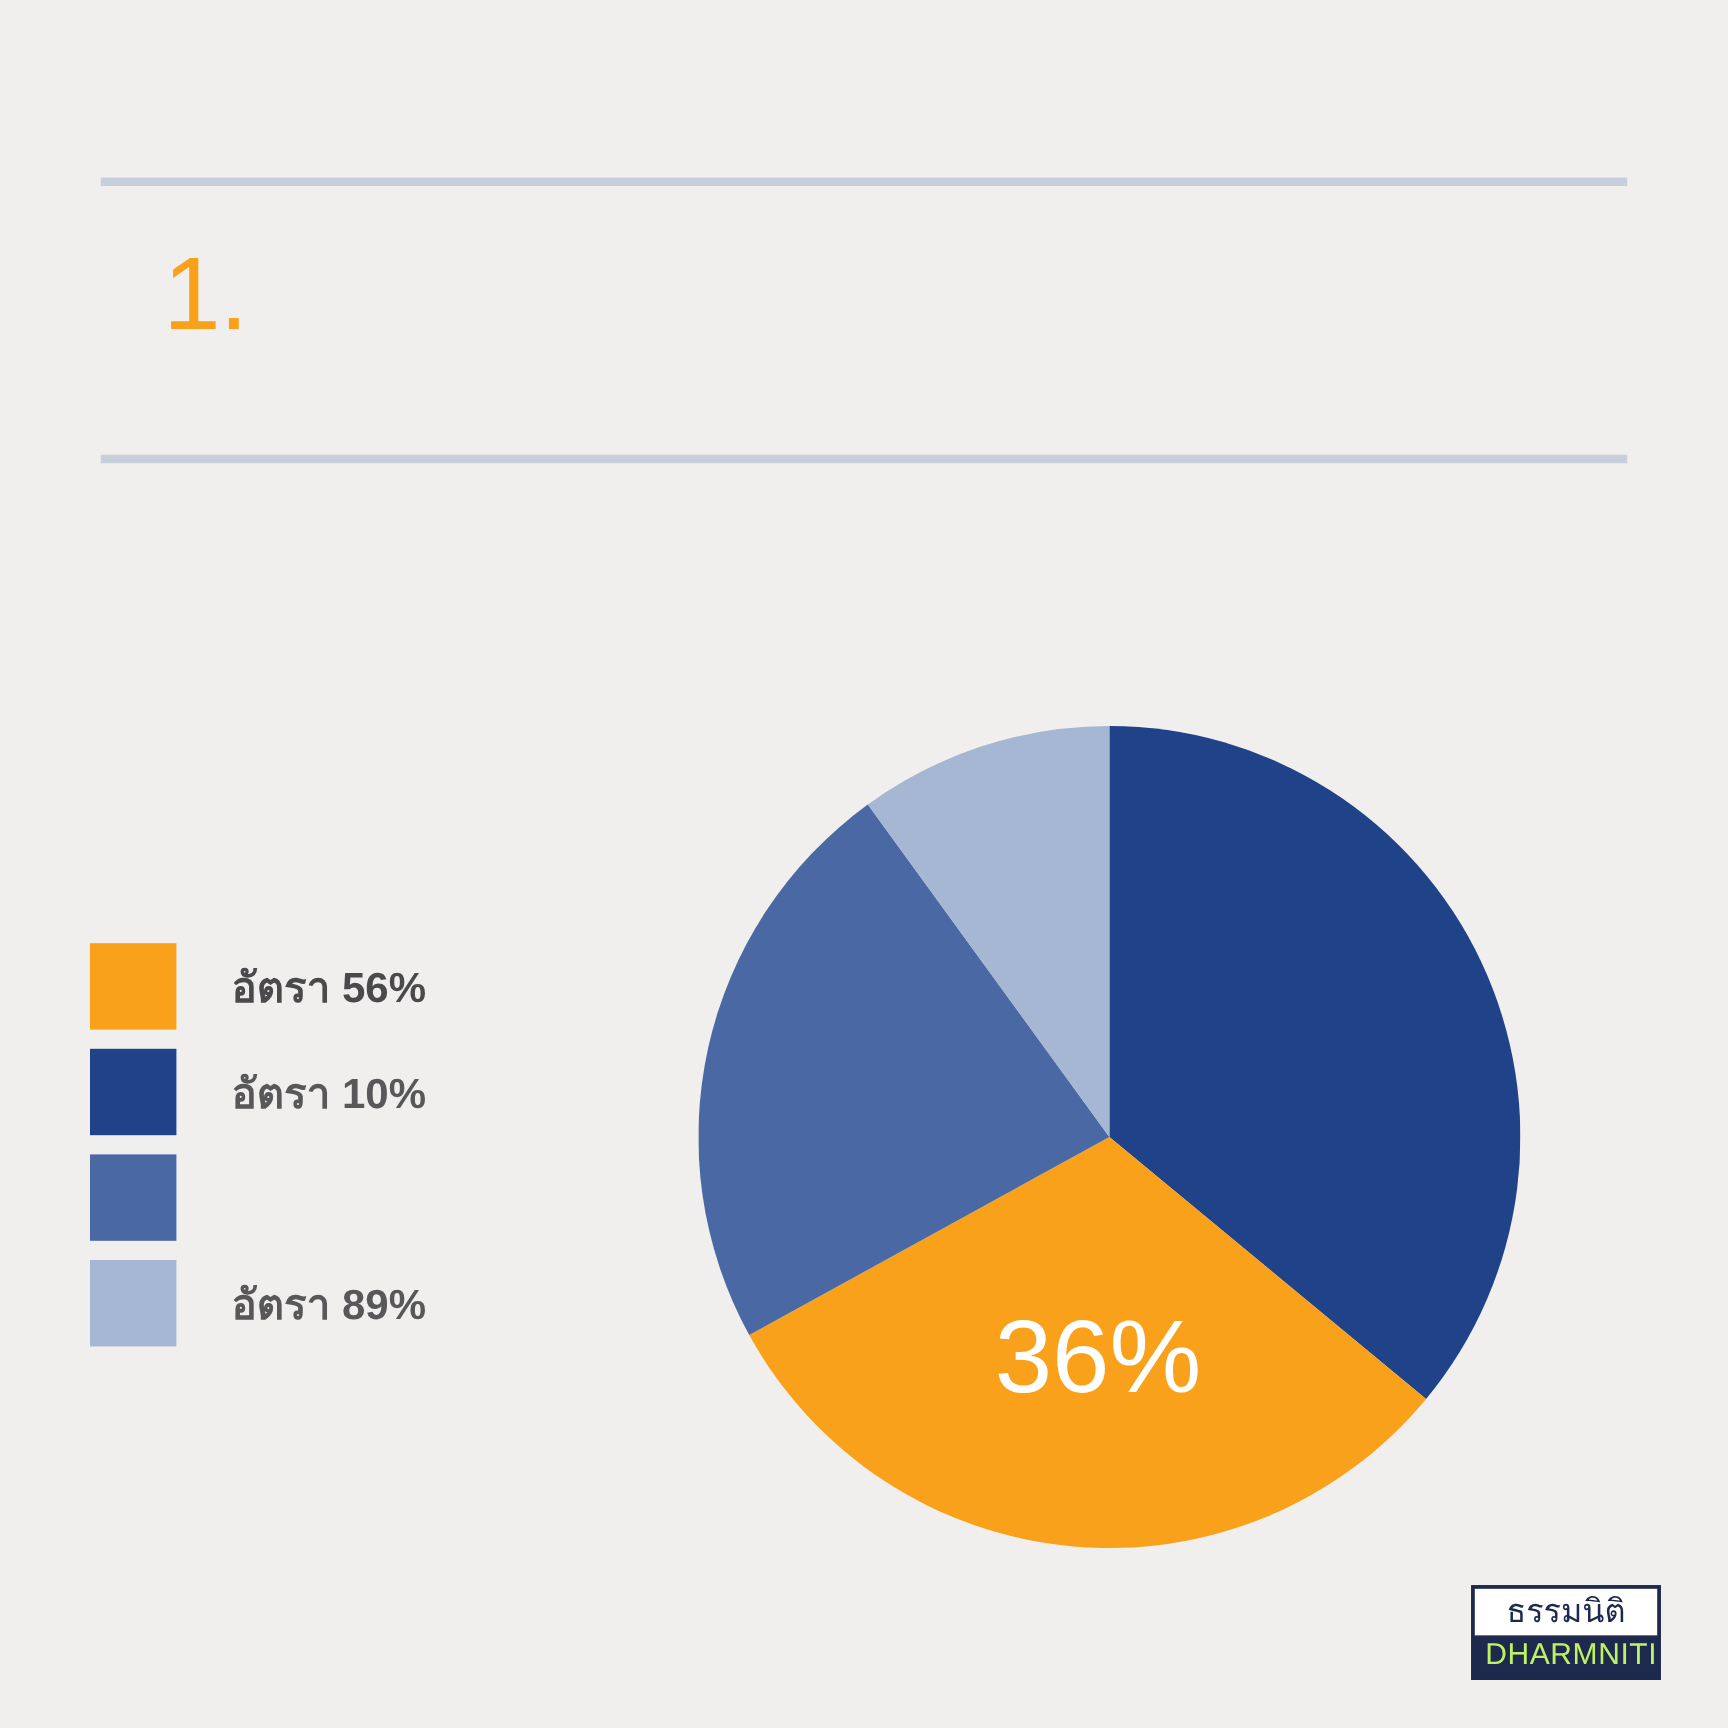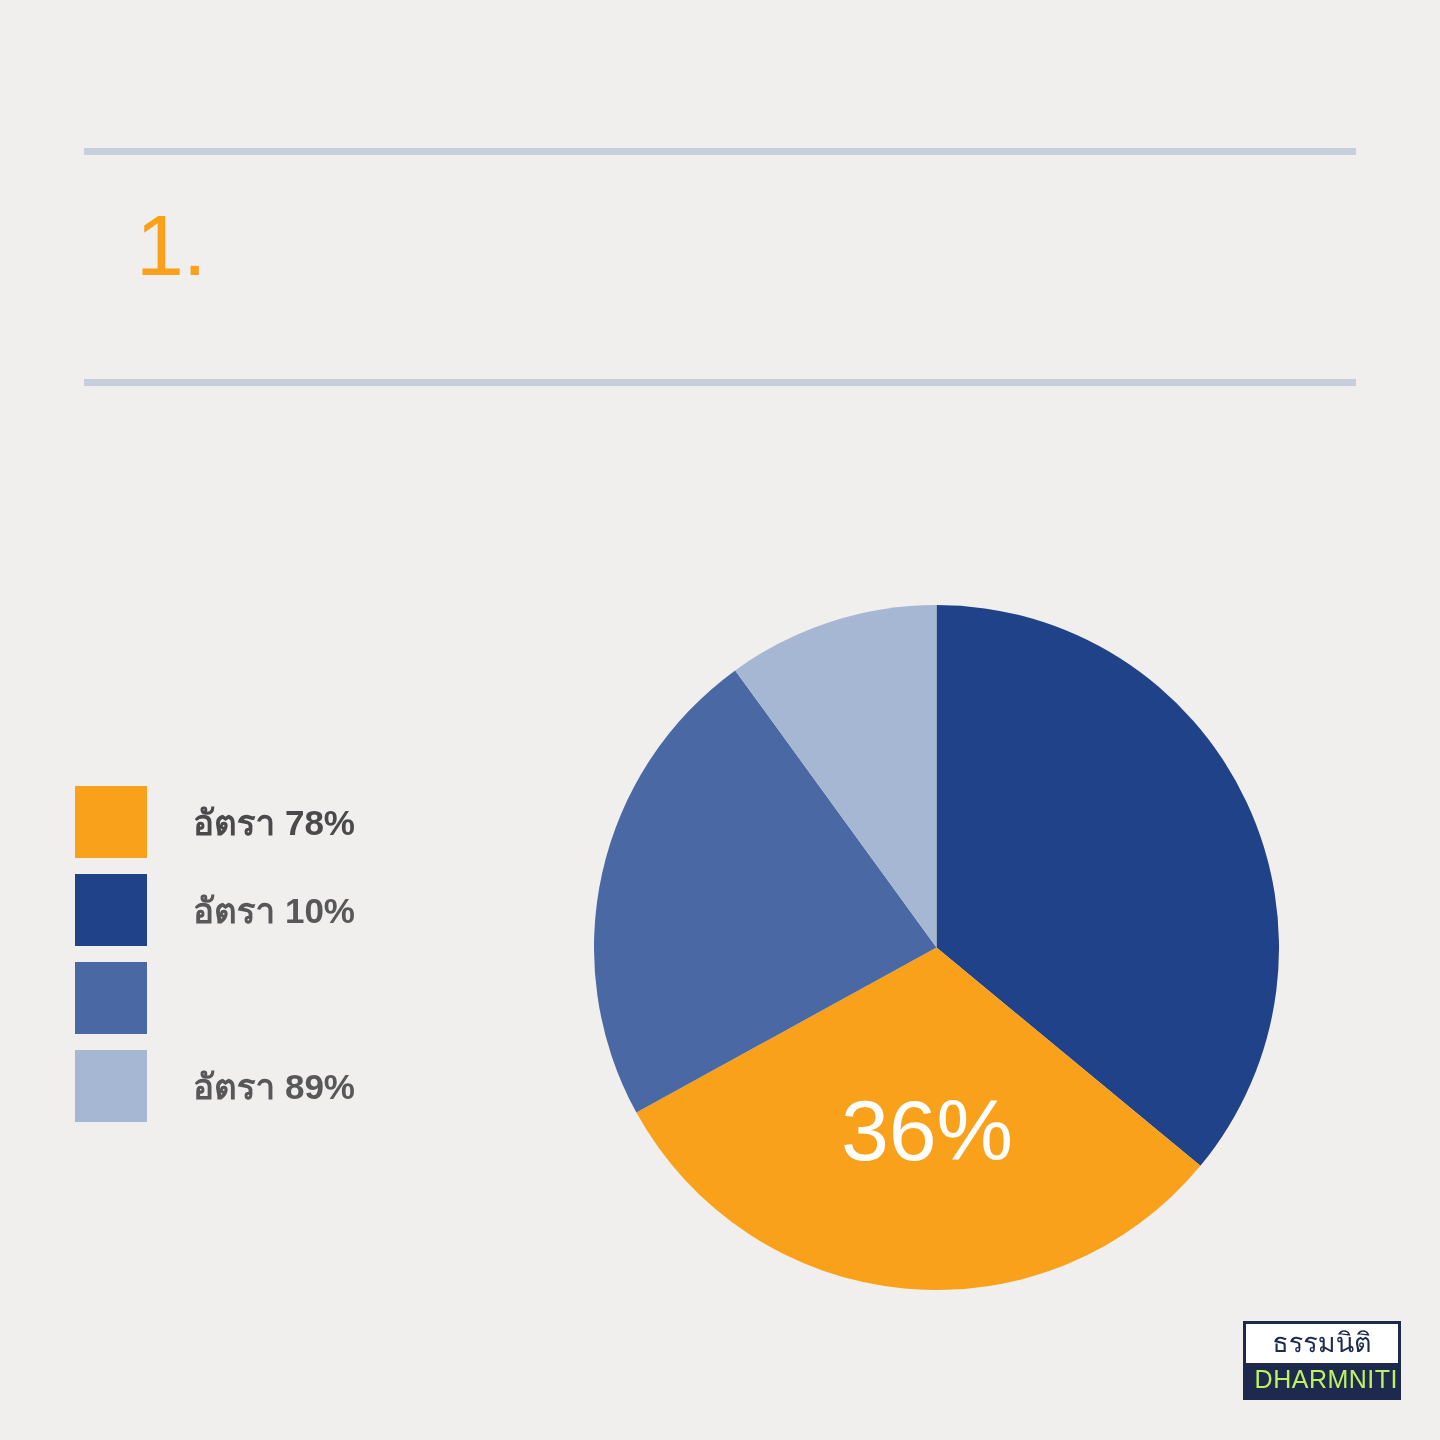"อัตรา 78%" span.legend-label { text: 78% -> 56% }
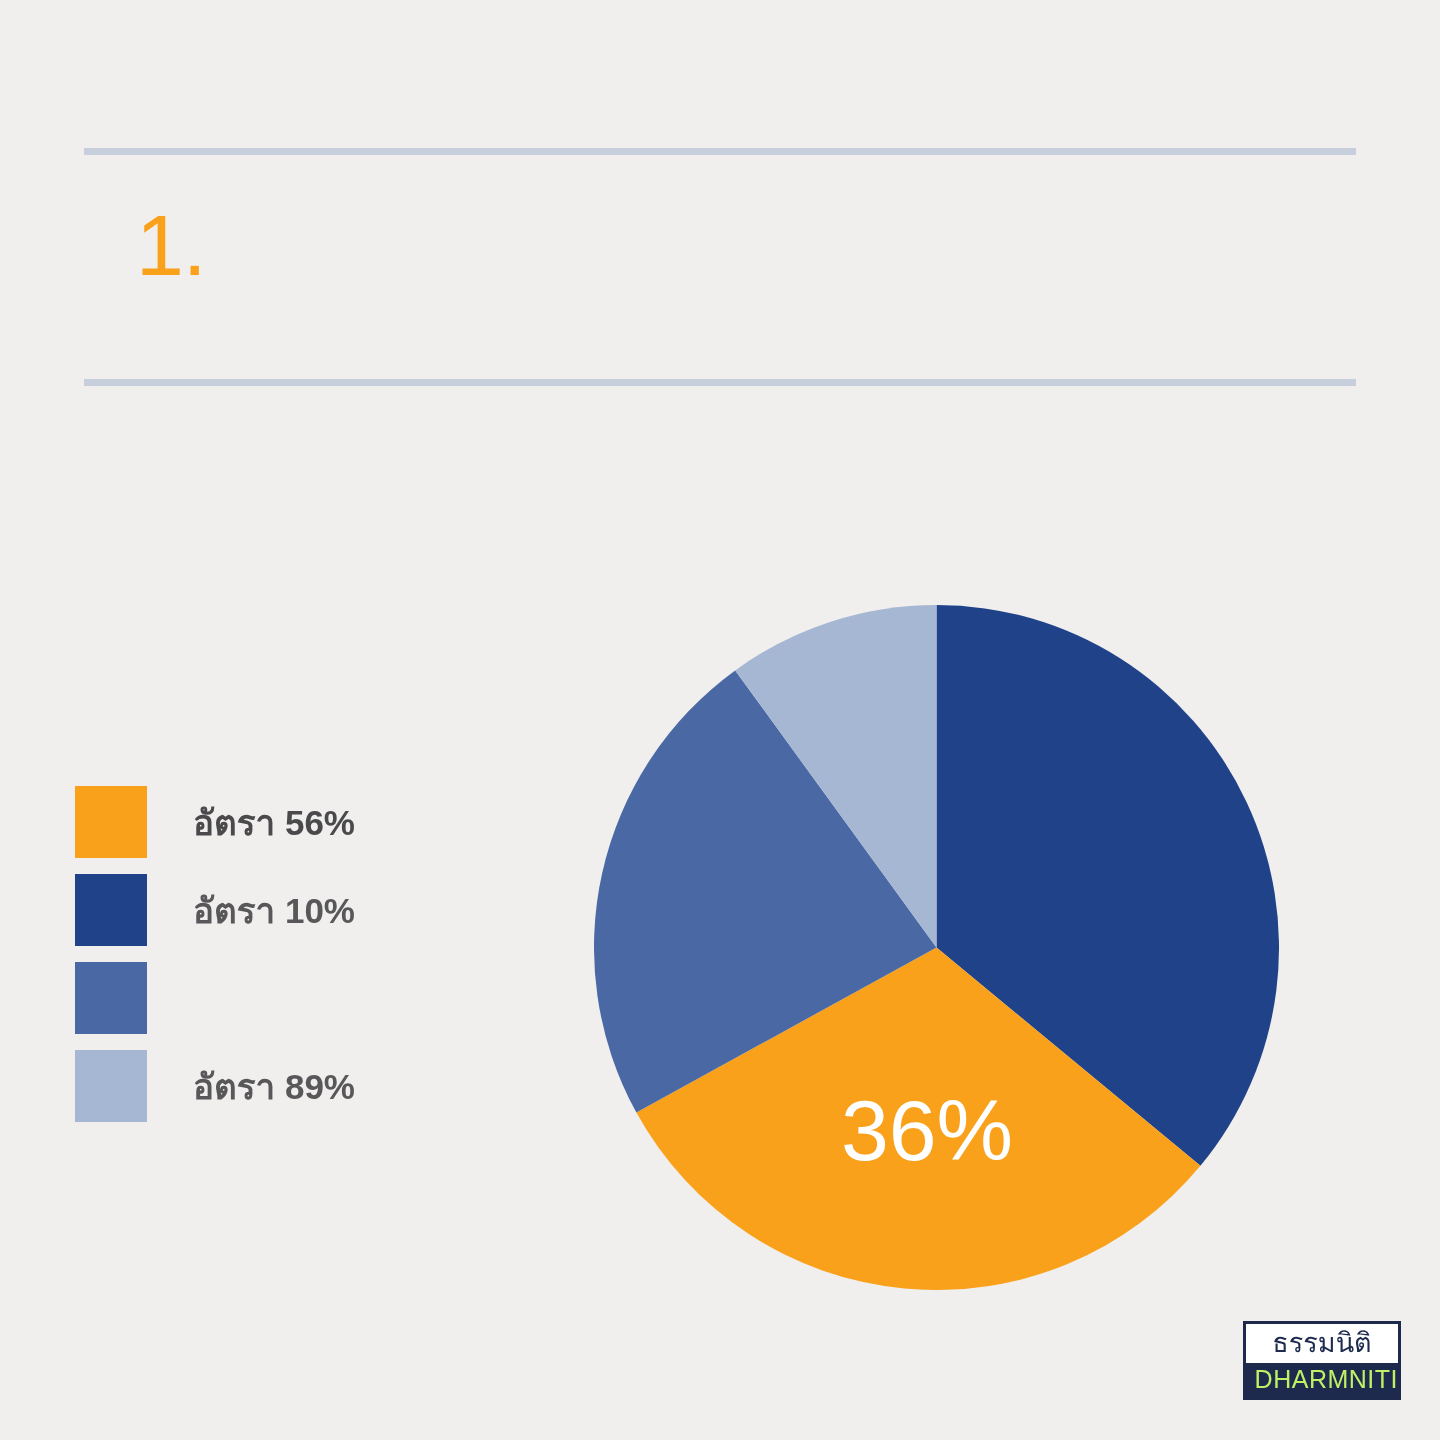"36%" .pie-wrap { left: 594px -> 582px }
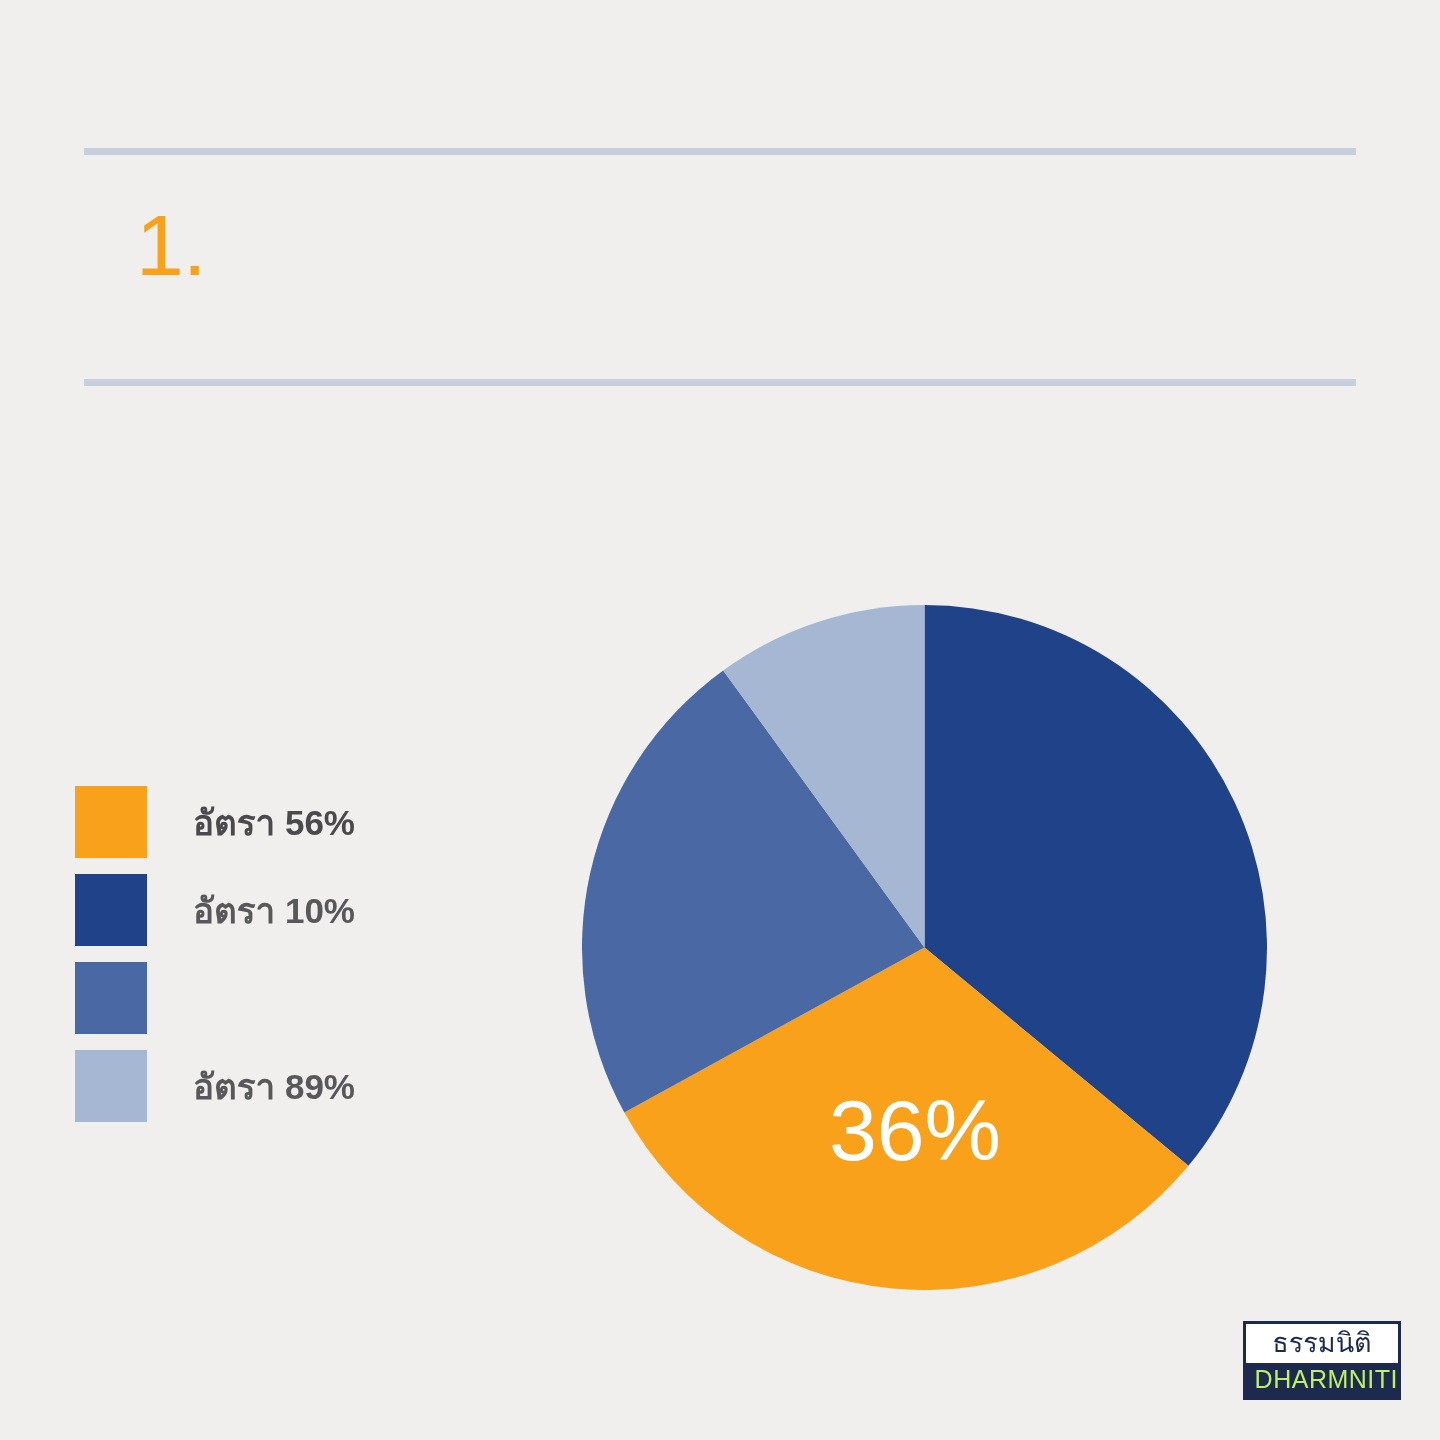"ธรรมนิติ" .logo { right: 39px -> 56px }
